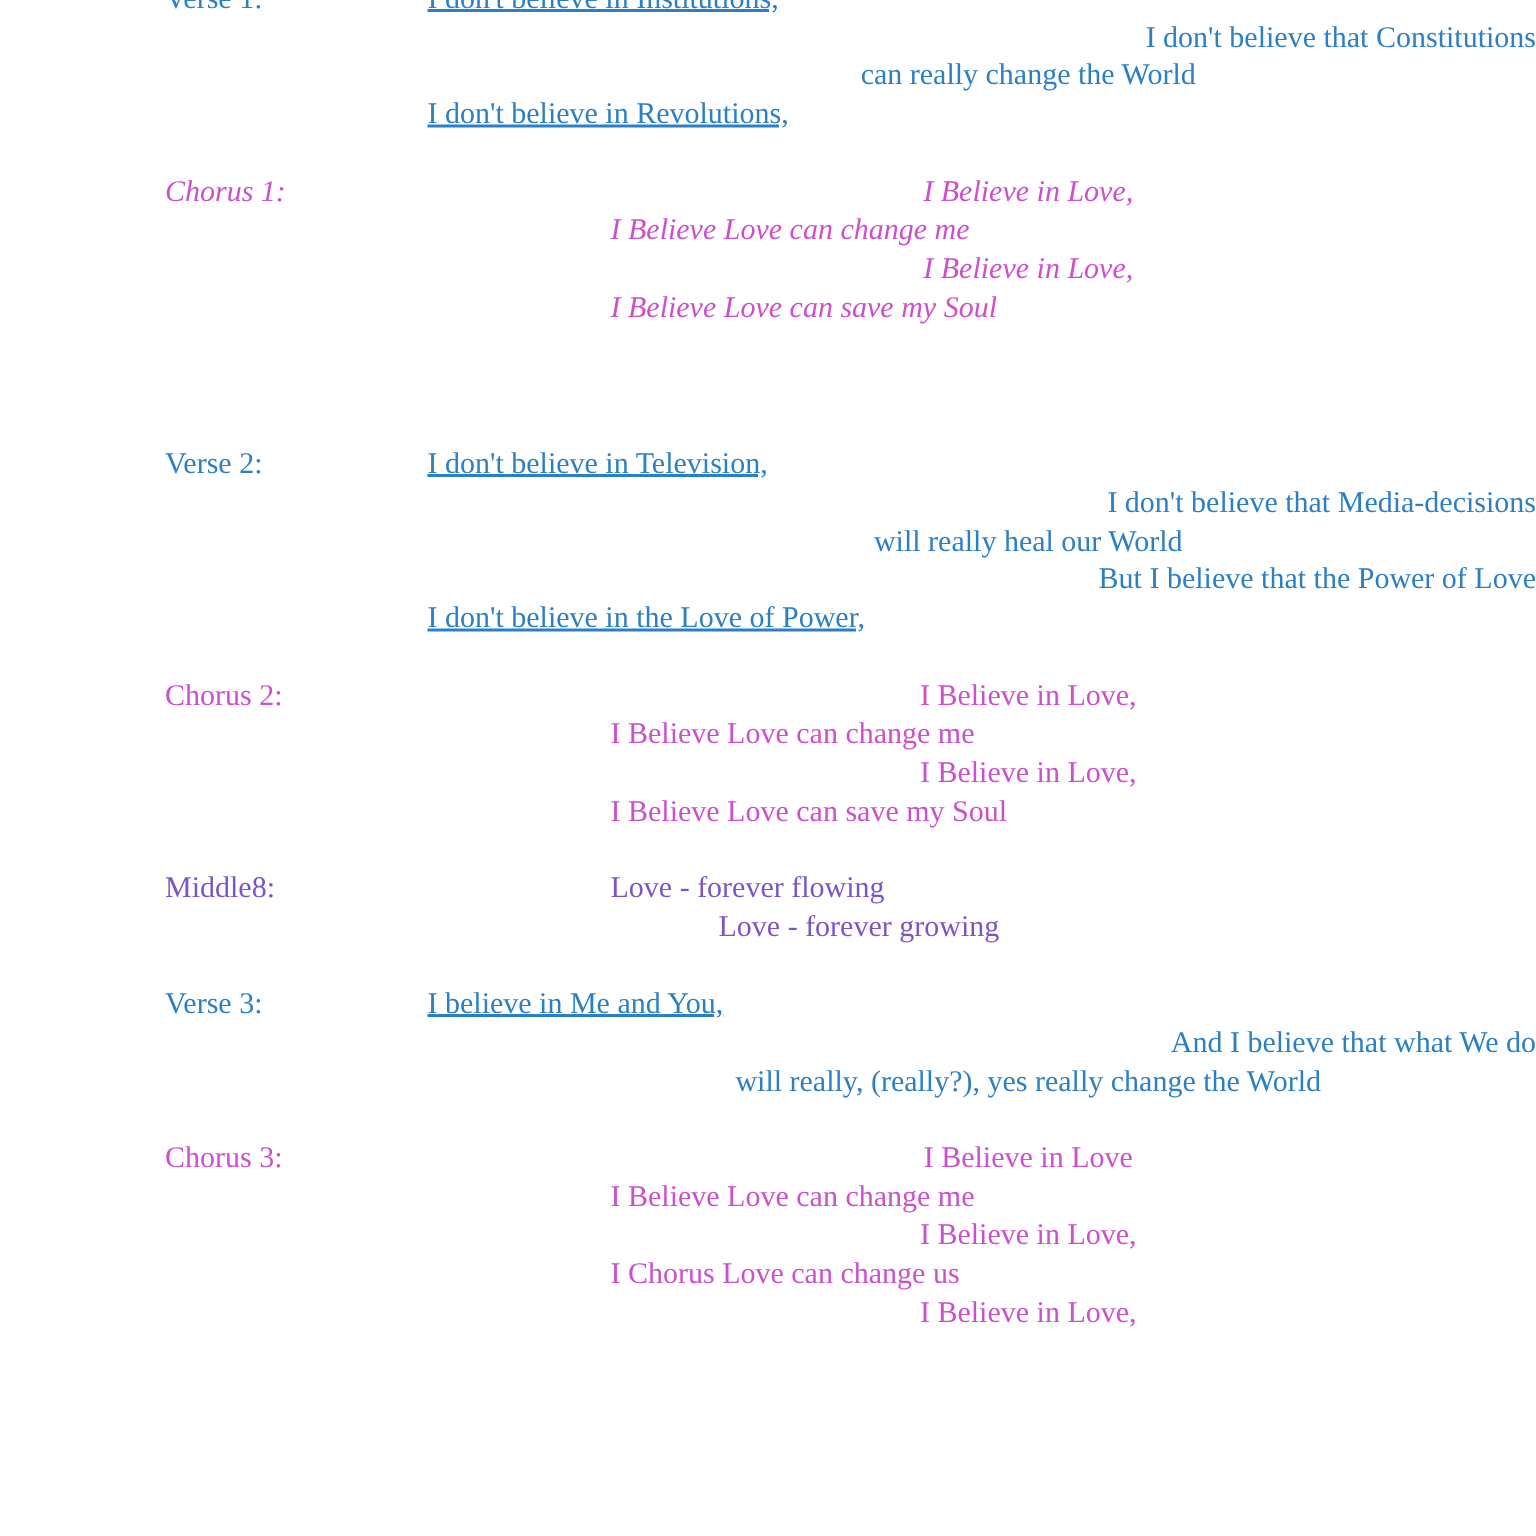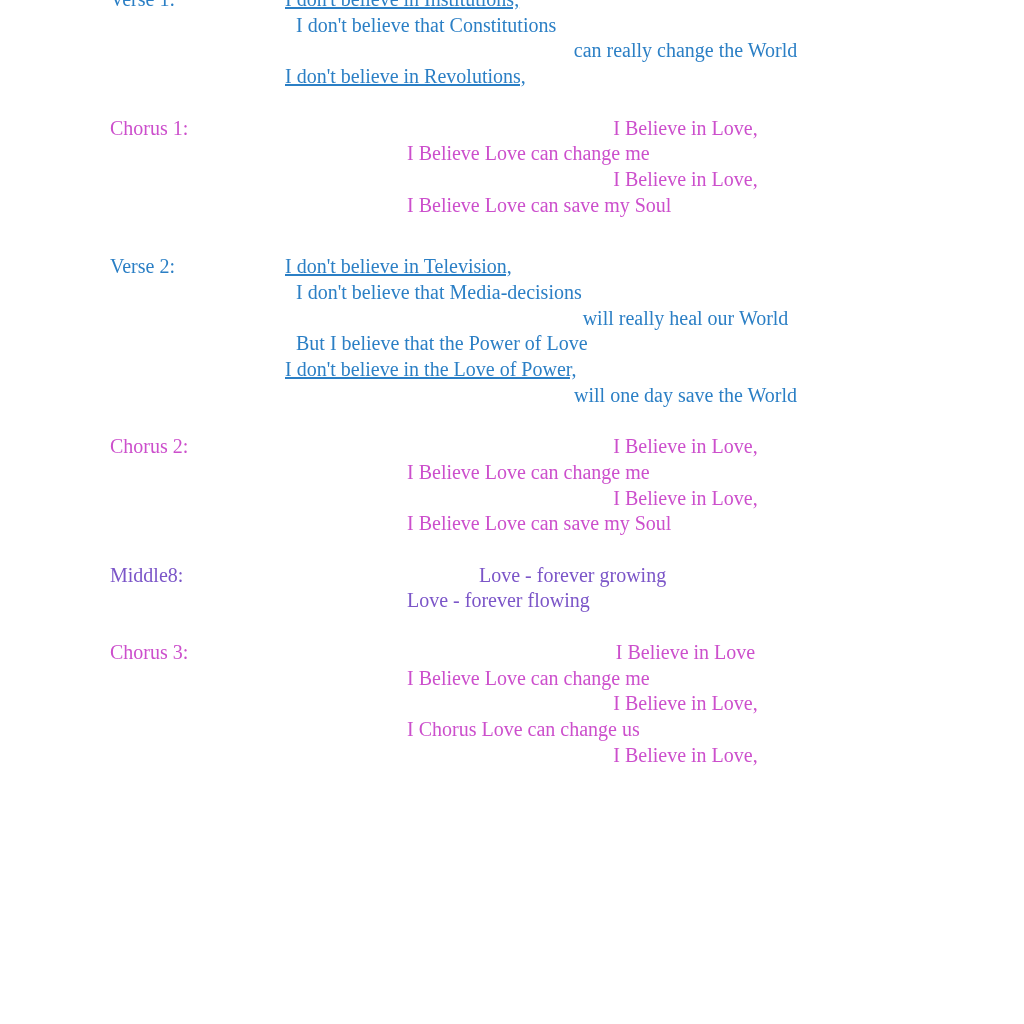"I don't believe that Constitutions" .ib { text-align: none -> right }
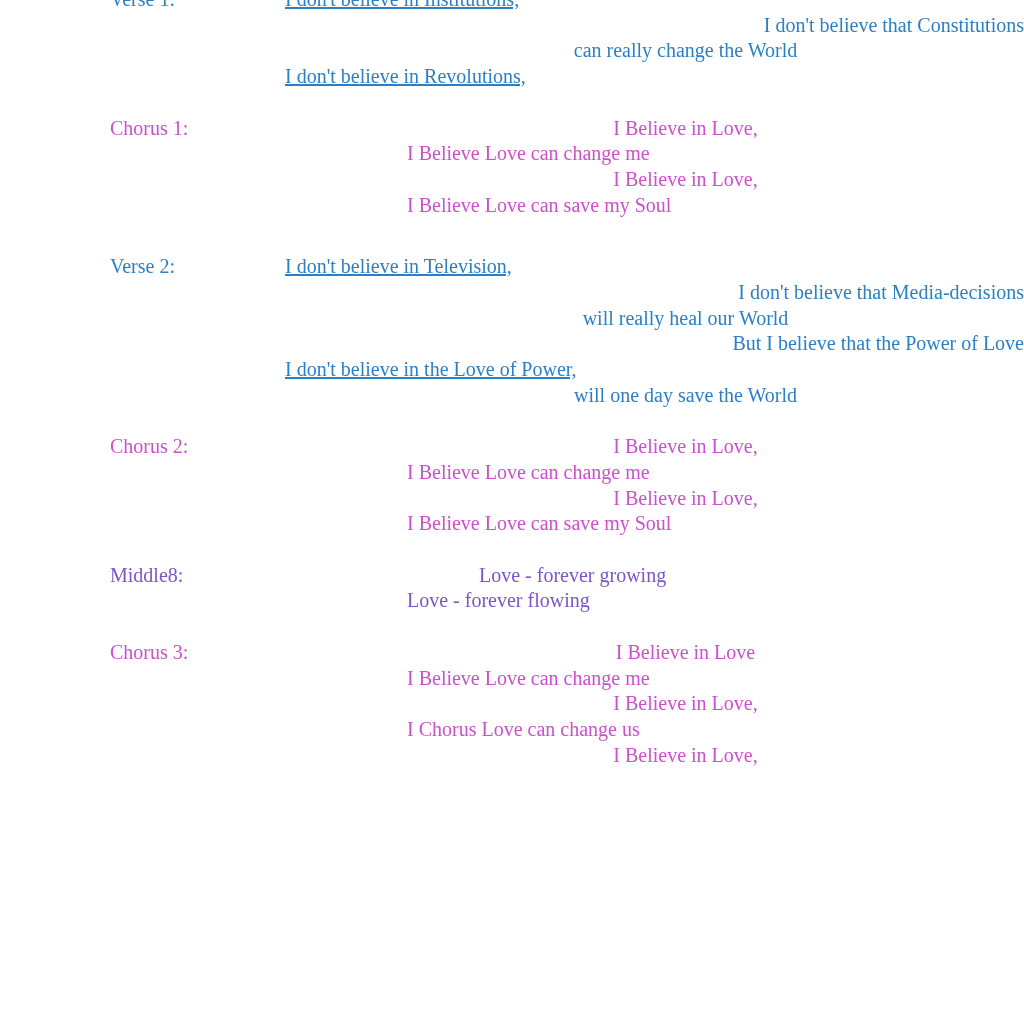"Chorus 1:" .sec.gap2 { font-style: none -> italic; margin-bottom: 36px -> 79px }
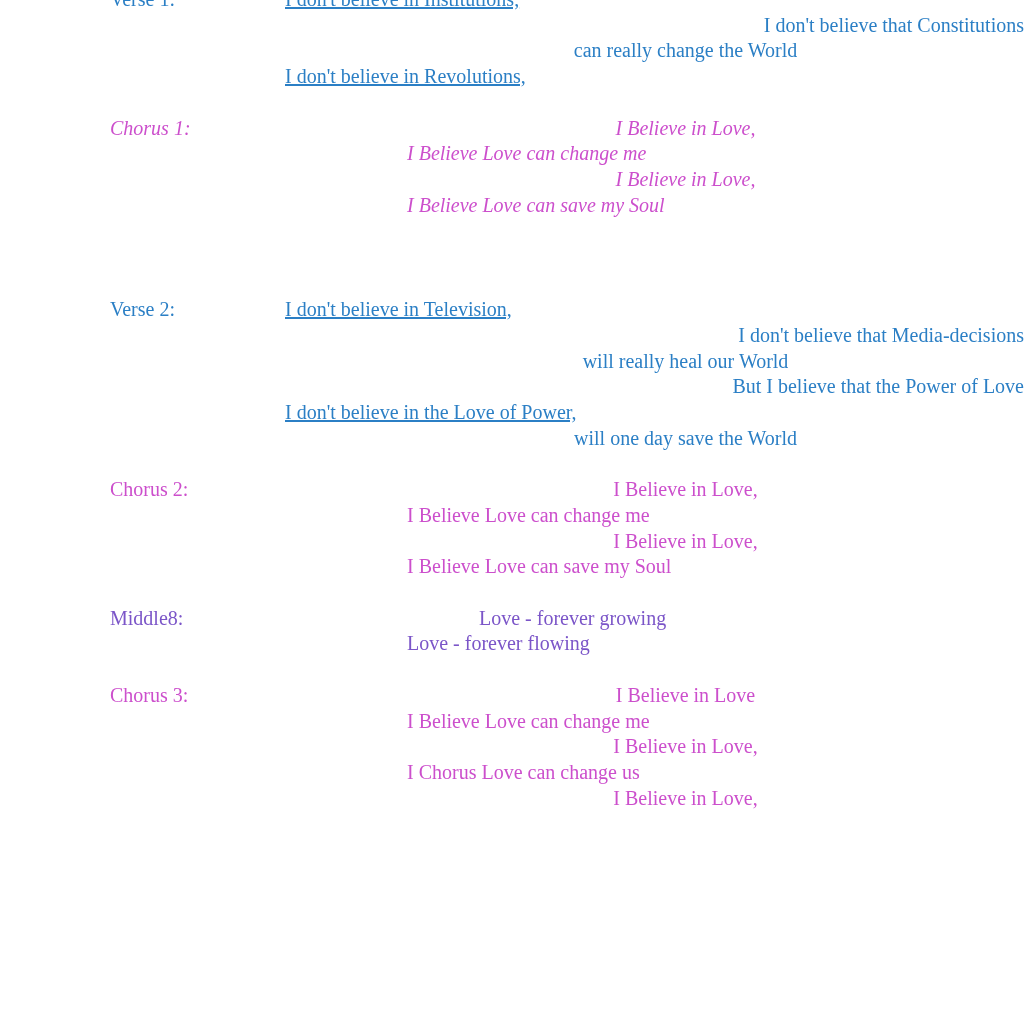"will one day save the" div.line { html: <div>will one day save the World</div> -> none }
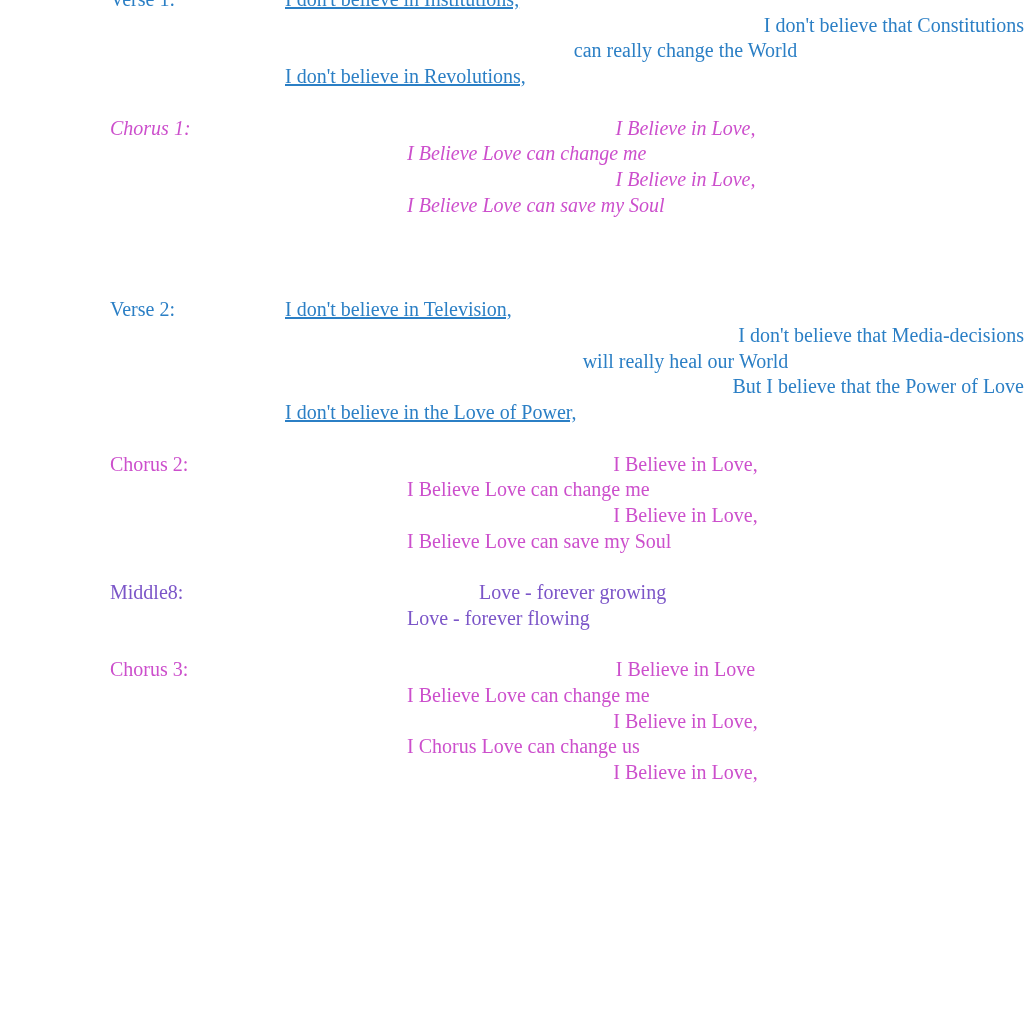"Love - forever growing" div.line { order: before "Love - forever flowing" -> after "Love - forever flowing" }
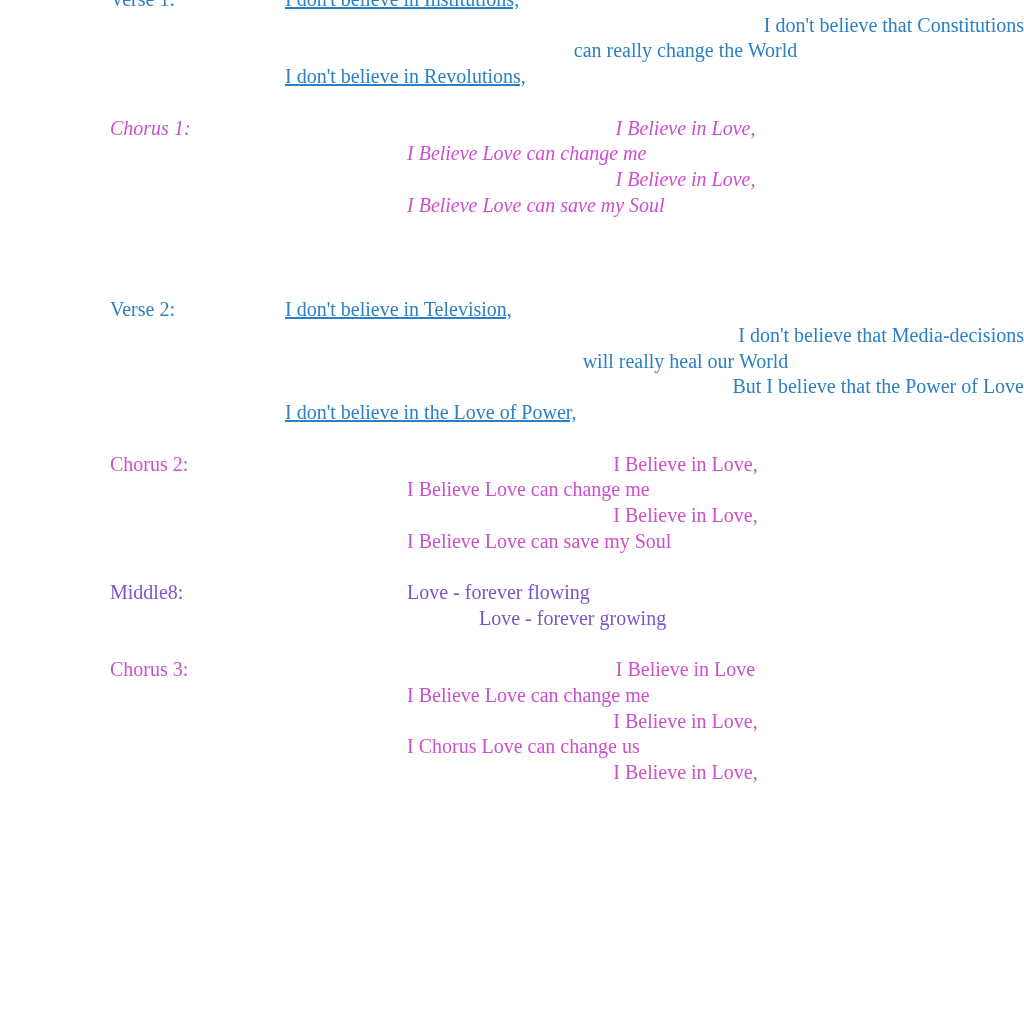"Verse 3:" section.sec { html: none -> <section> <span>Verse 3:</span> <div>I believe in Me and You,</div> <div>And I believe that what We do</div> <div>will really, (really?), yes really change the World</div> </section> }
